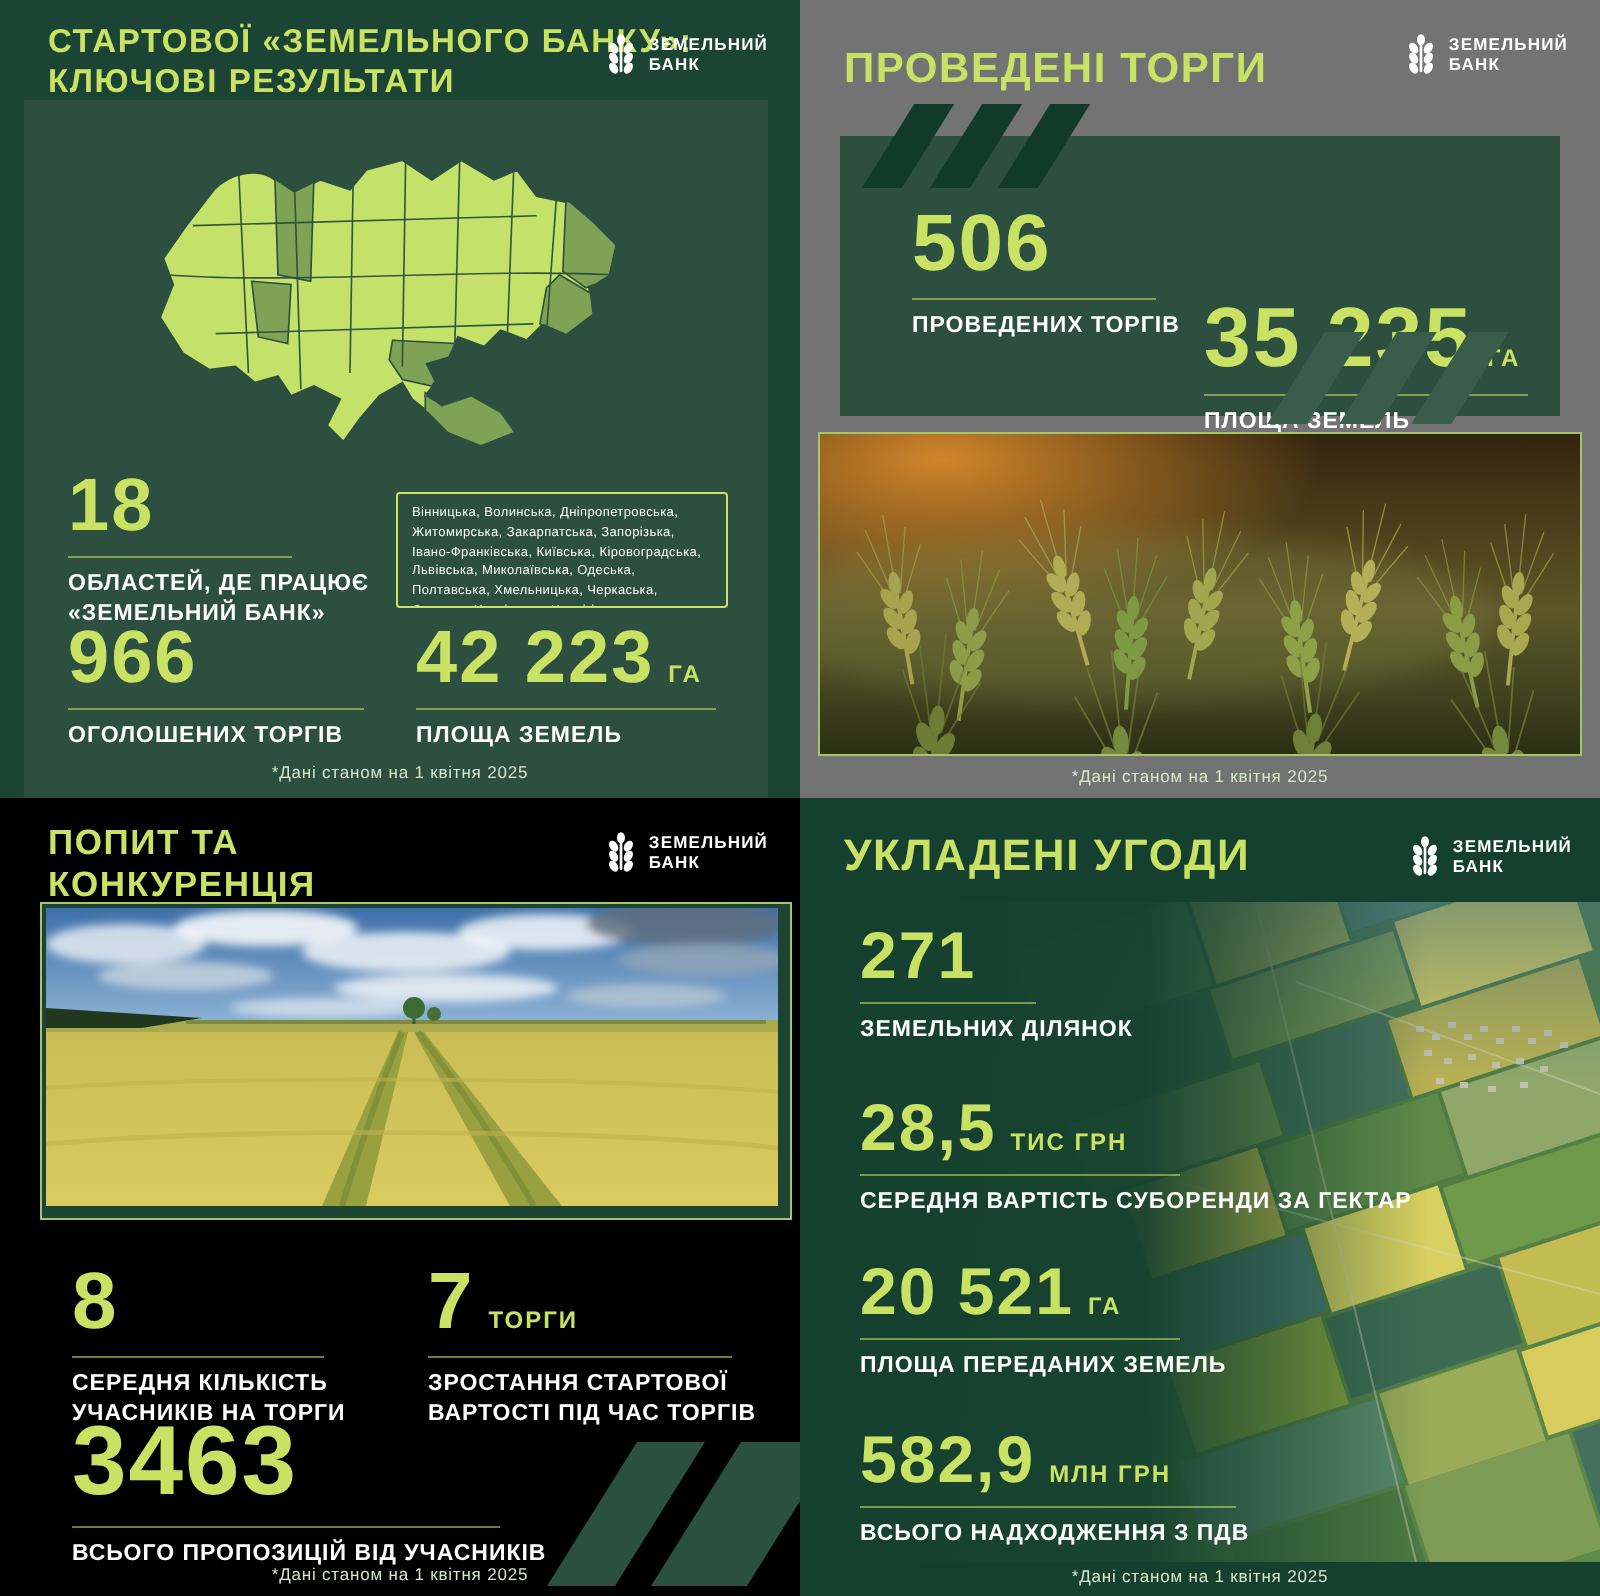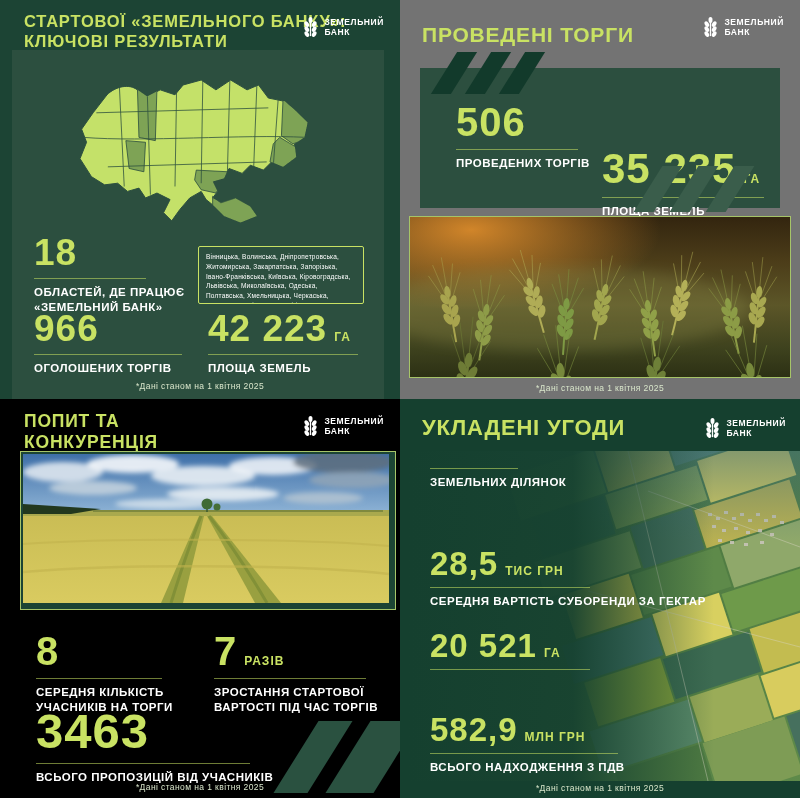"271" div.stat-value { html: none -> <div><span>271</span></div> }
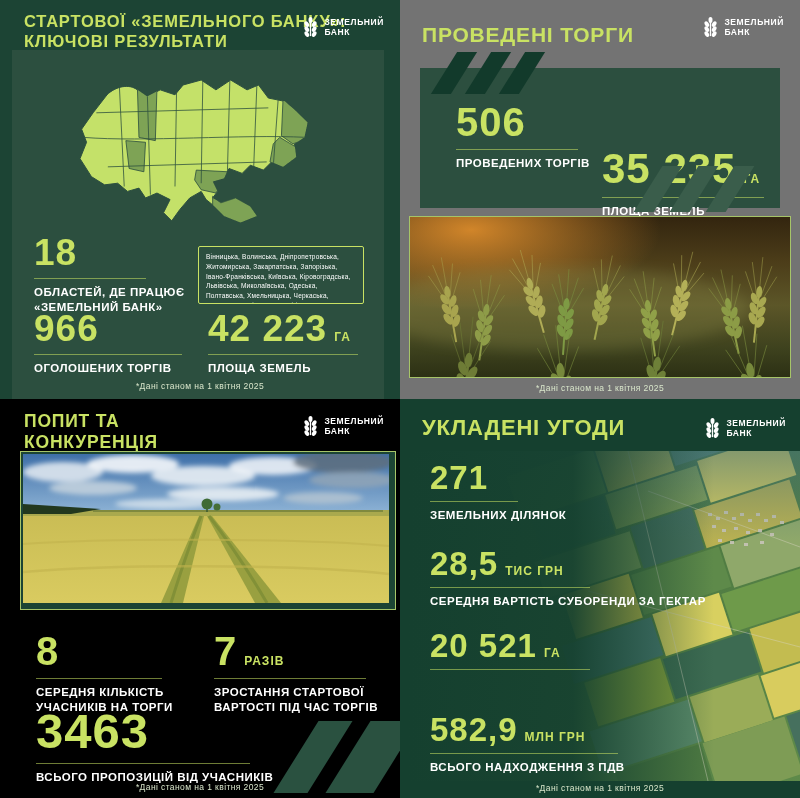"РАЗІВ" span.stat-unit { text: РАЗІВ -> ТОРГИ }
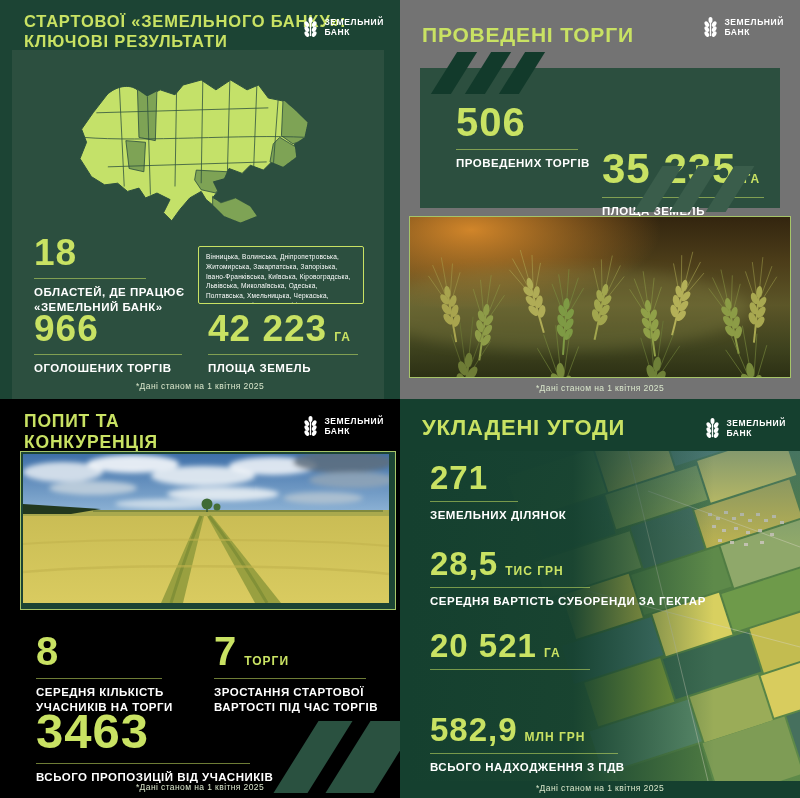"ПЛОЩА ПЕРЕДАНИХ ЗЕМЕЛЬ" div.stat-label { html: none -> <div>ПЛОЩА ПЕРЕДАНИХ ЗЕМЕЛЬ</div> }
